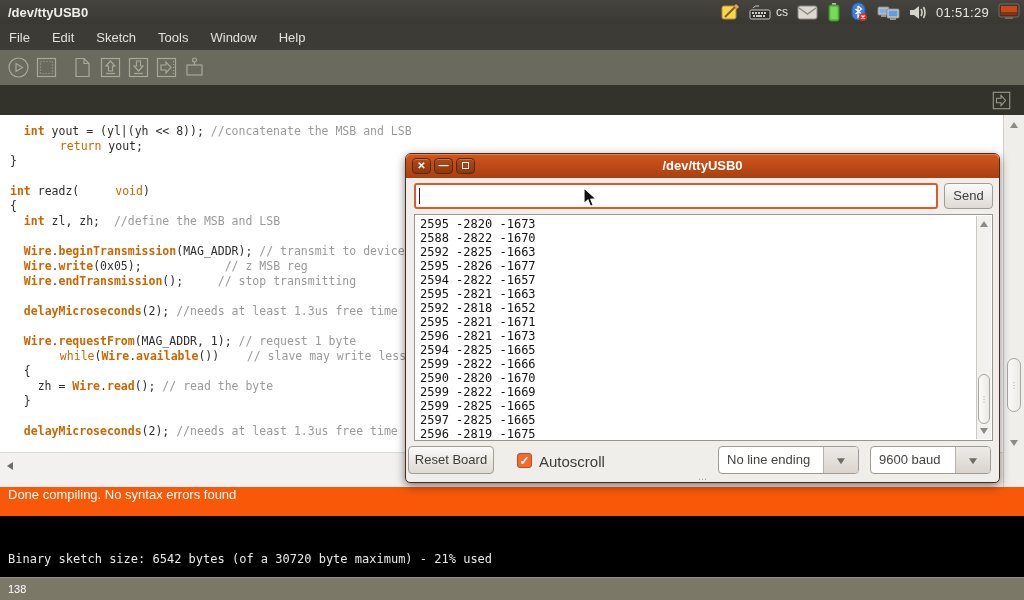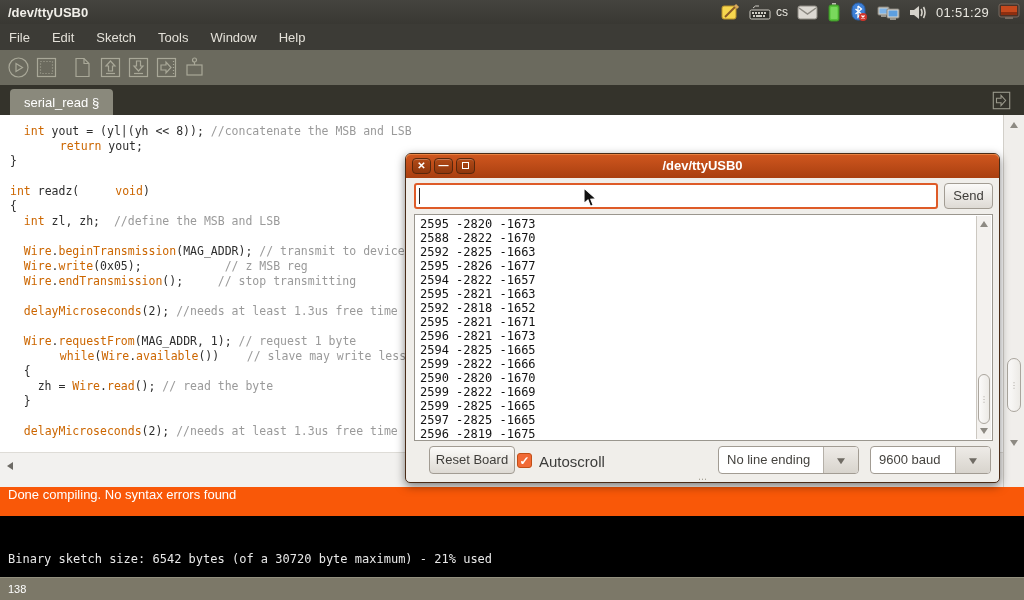"serial_read §" div.tab { html: <div> <span>serial_read §</span> </div> -> none }
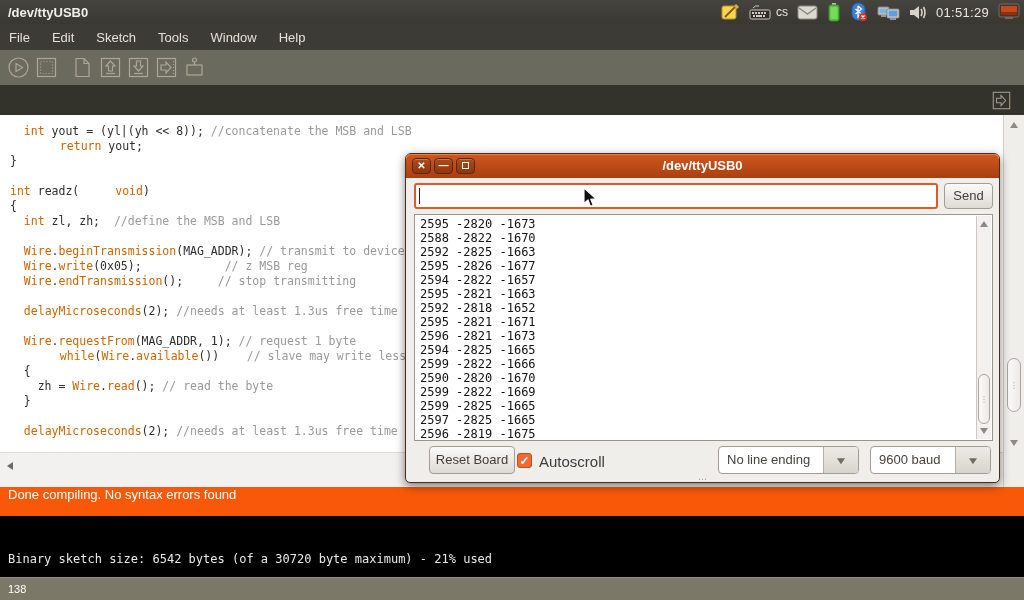"int" .sk { font-weight: normal -> bold }
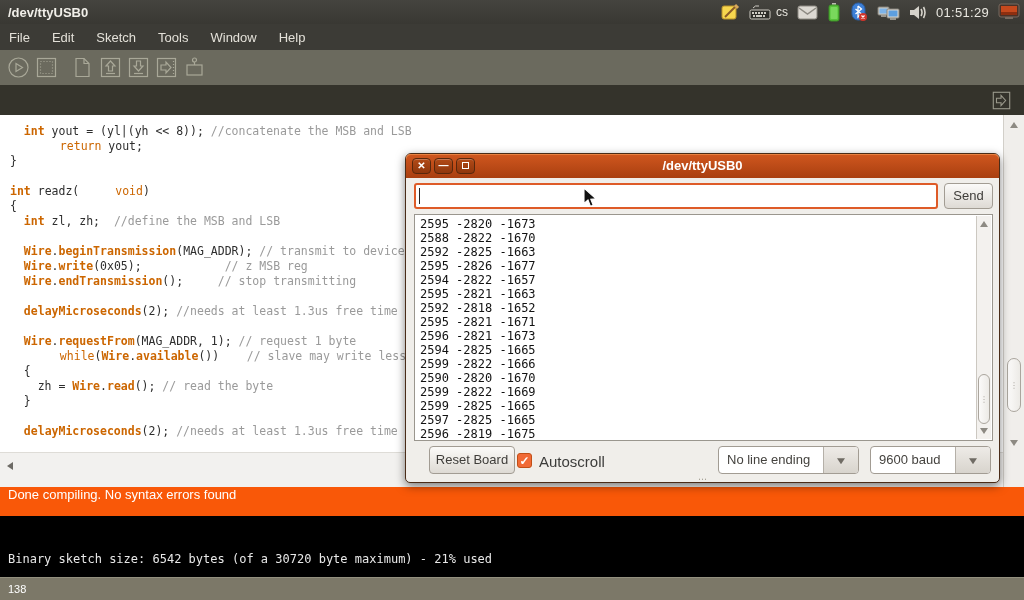"Reset Board" .sm-reset { left: 23px -> 2px }
